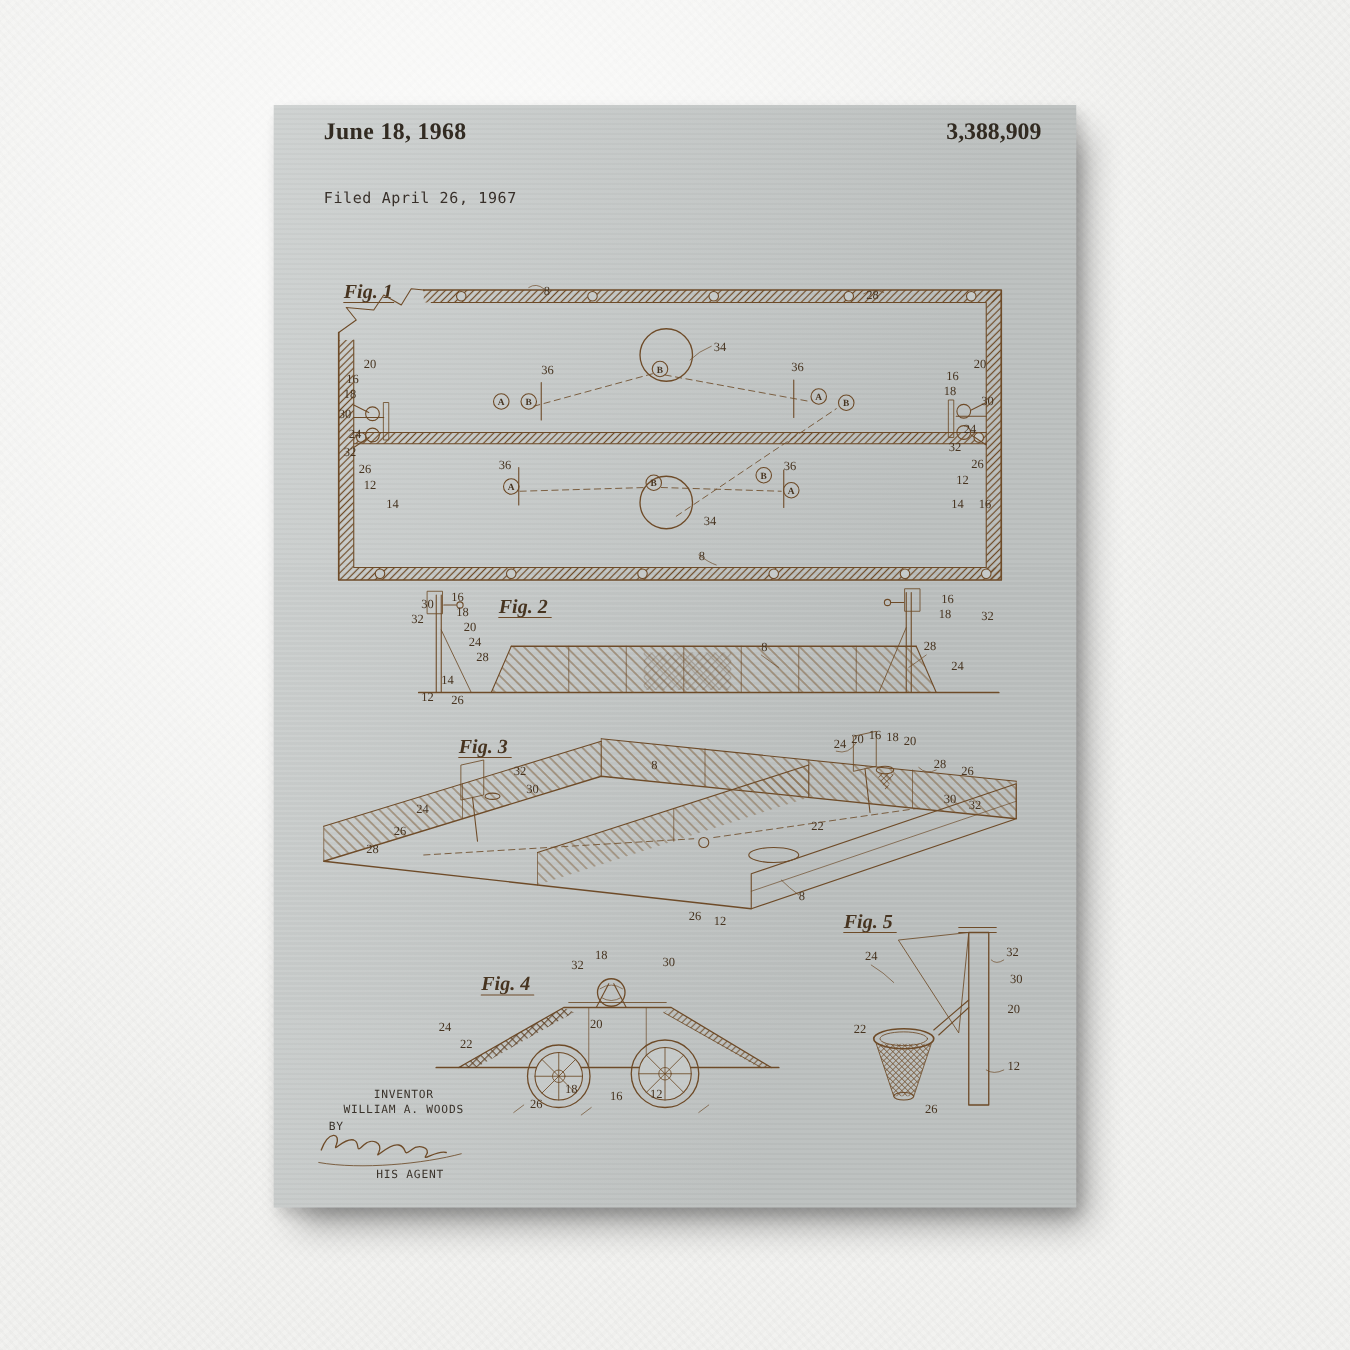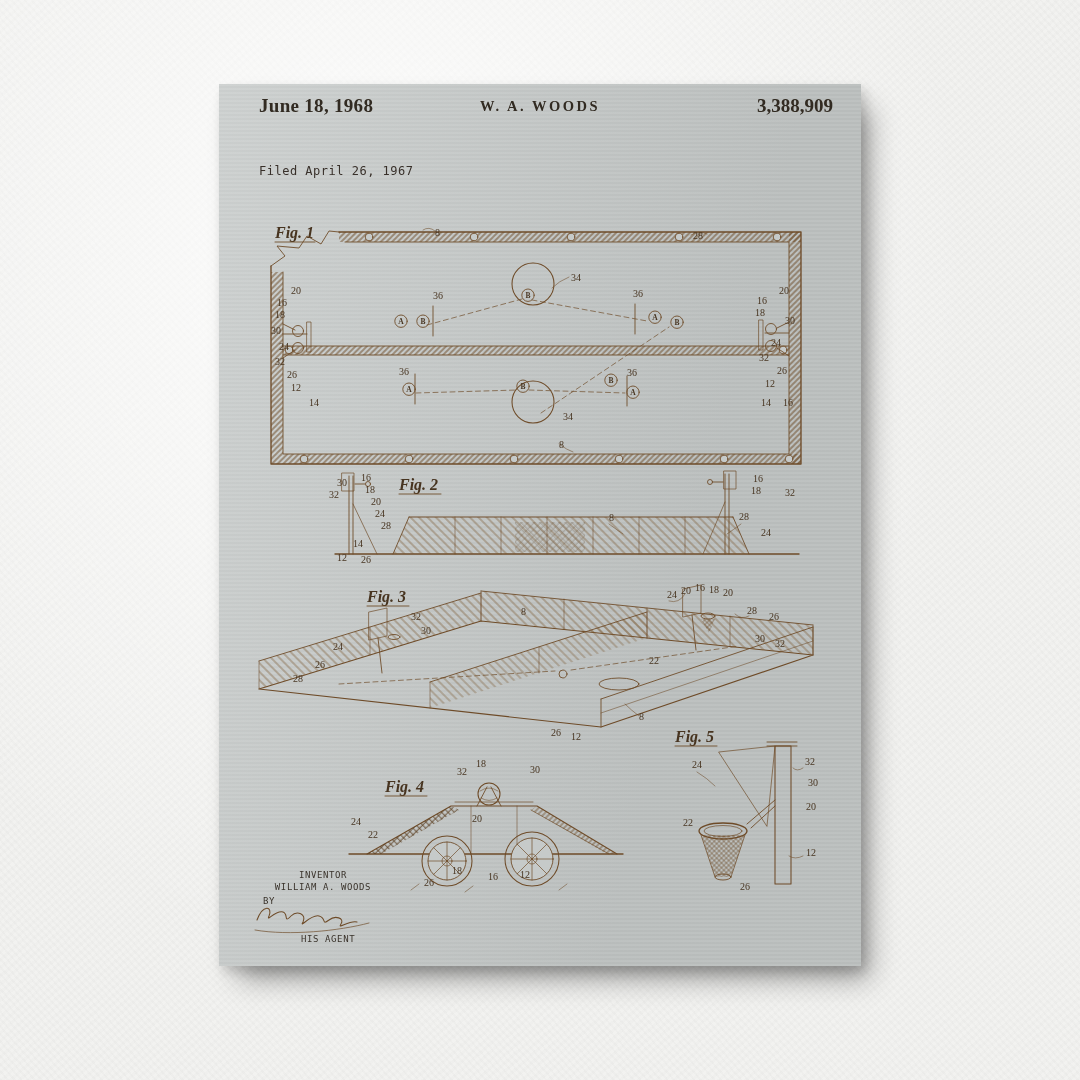"W. A. WOODS" span.hdr-name { html: <span>W. A. WOODS</span> -> none }
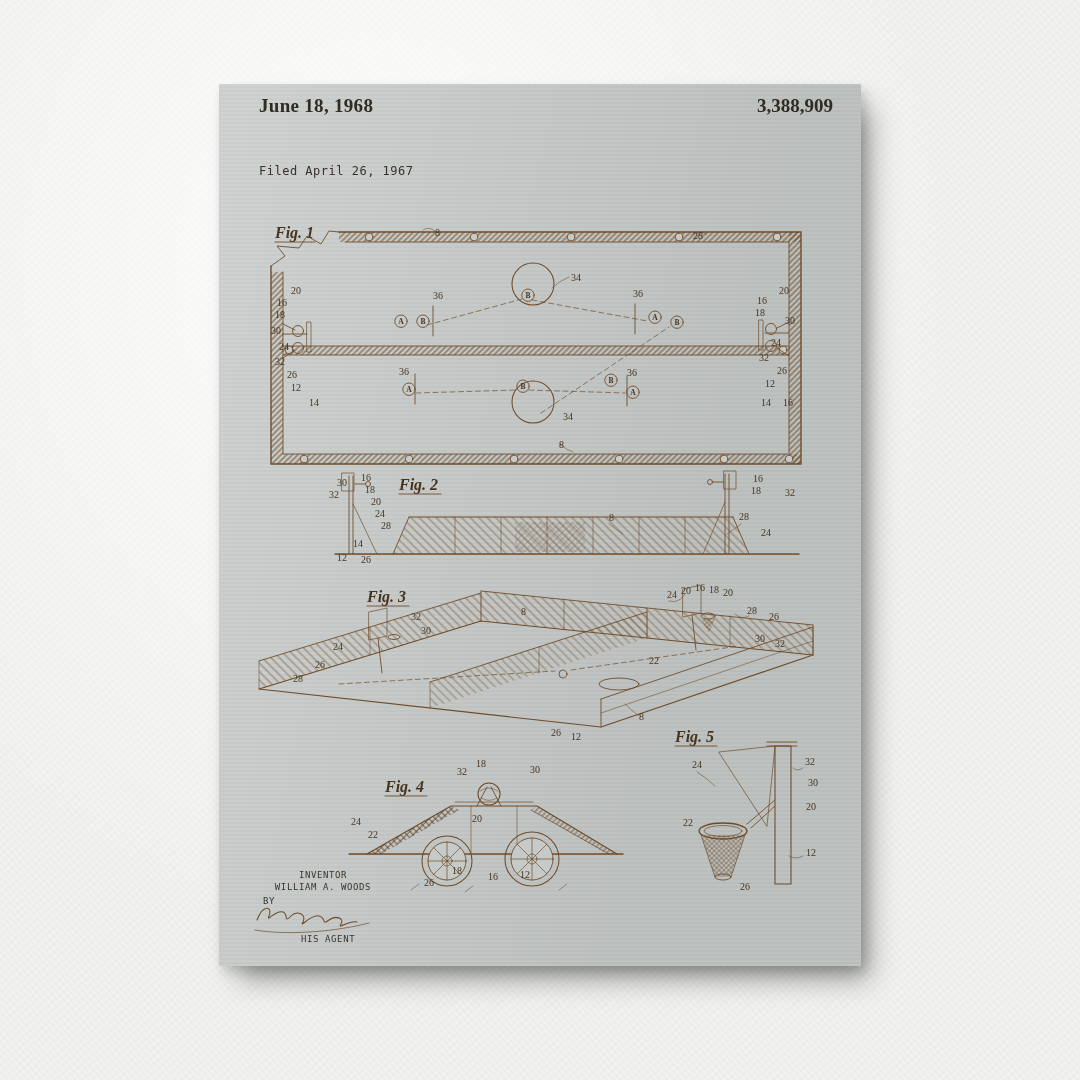"Filed April 26, 1967" .hdr-filed { top: 80px -> 67px }
